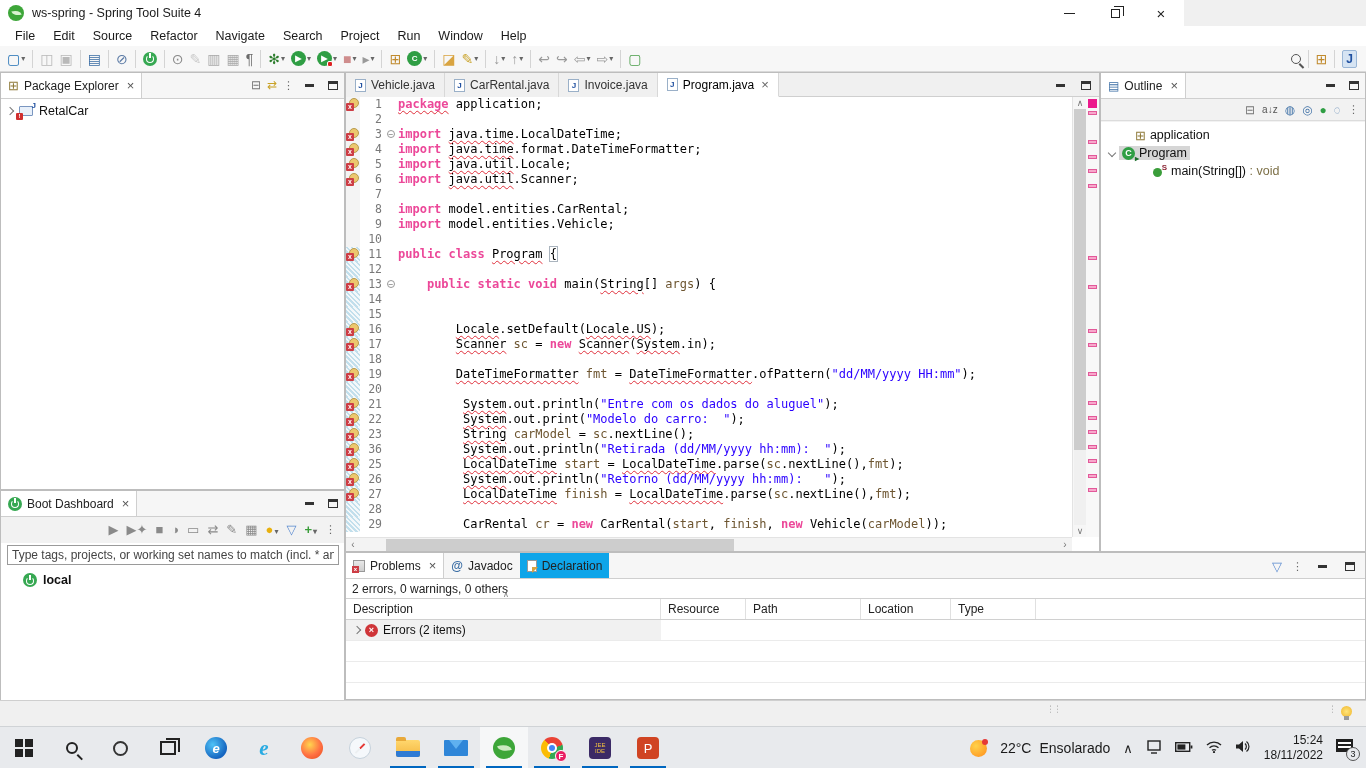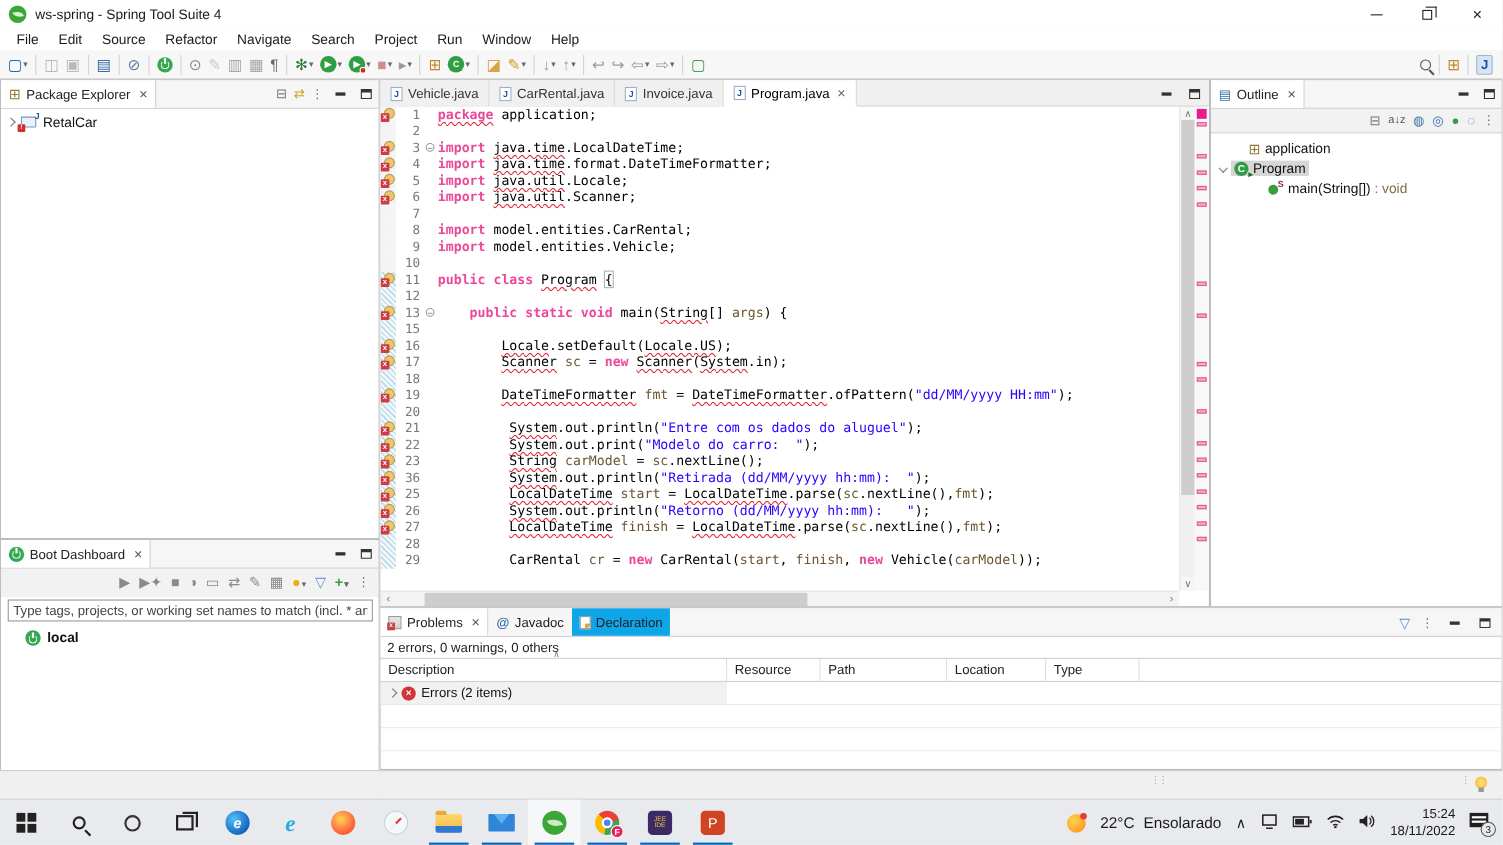"ws-spring - Spring Tool Suite" .titlebar { width: 1366px -> 1184px }
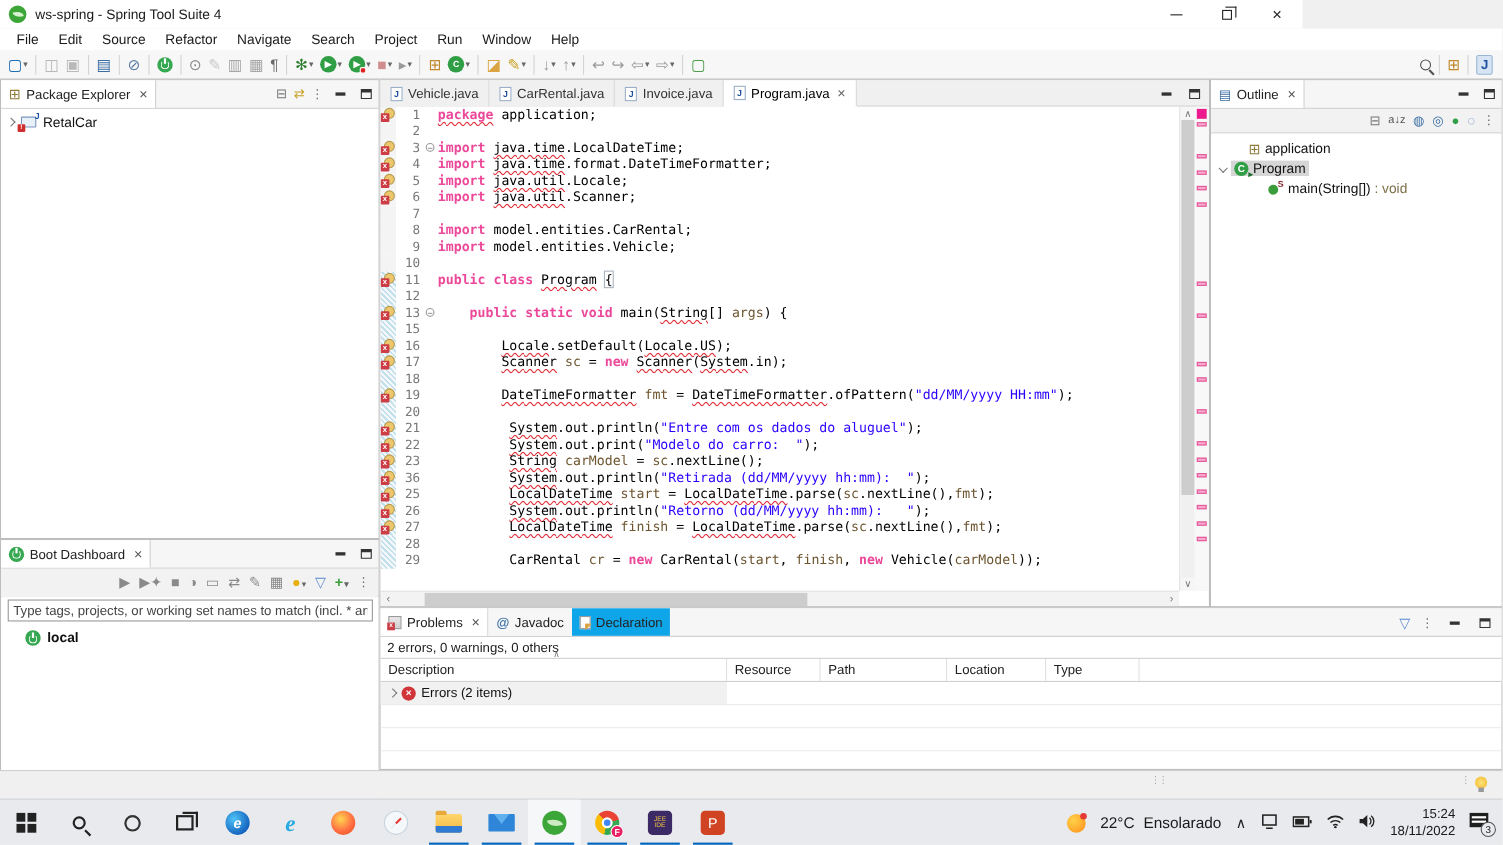"14" div.cl { html: none -> <div><span></span><span>14</span><span></span><span></span></div> }
